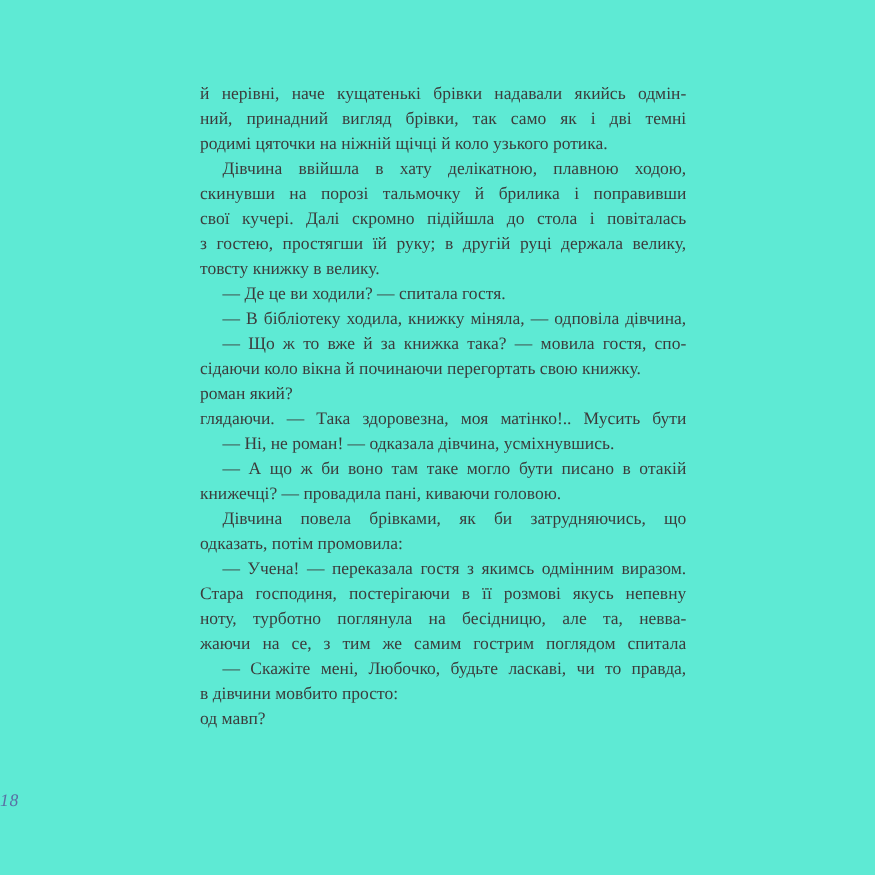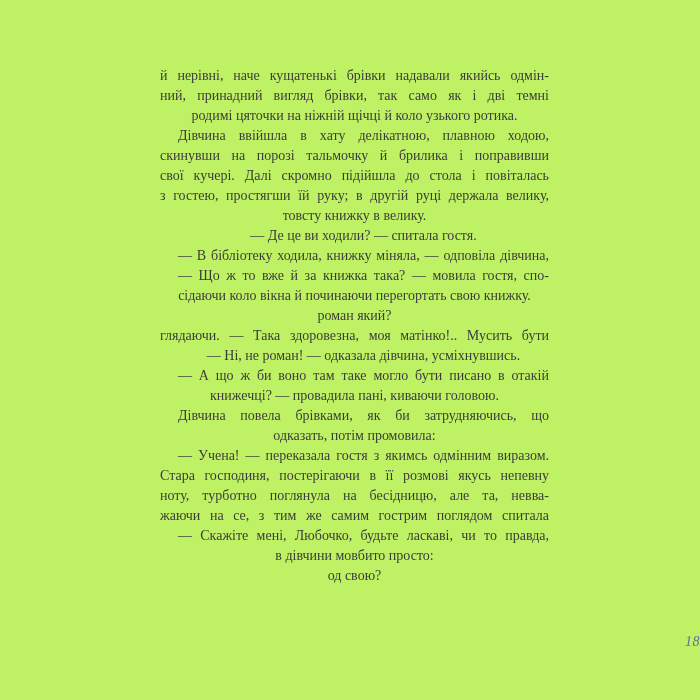"й нерівні, наче кущатенькі брівки" .page { background: #bef264 -> #5eead4 }
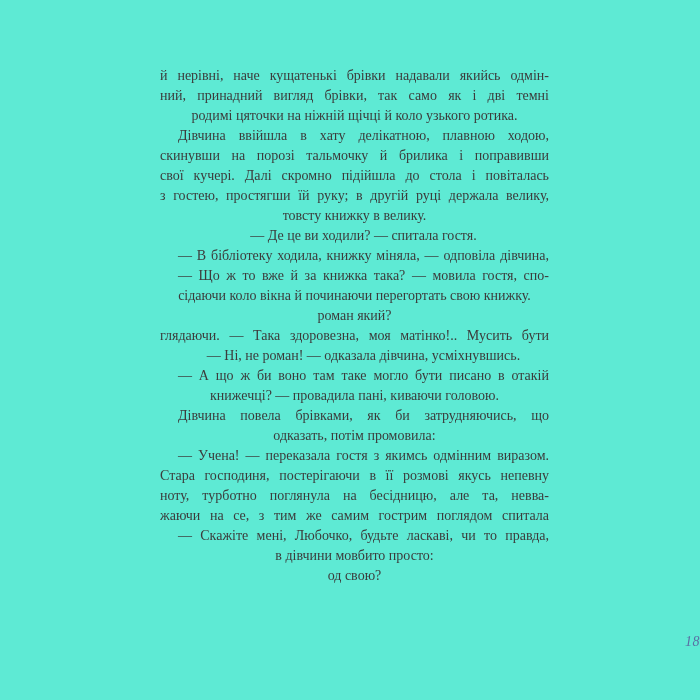"родимі цяточки на ніжній щічці" .line { text-align: center -> left }
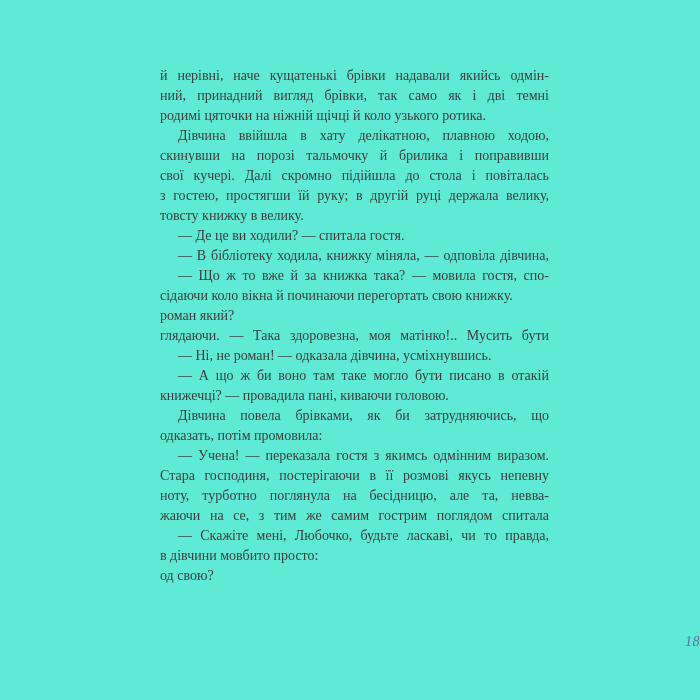"од свою?" div.line { text: свою -> мавп }
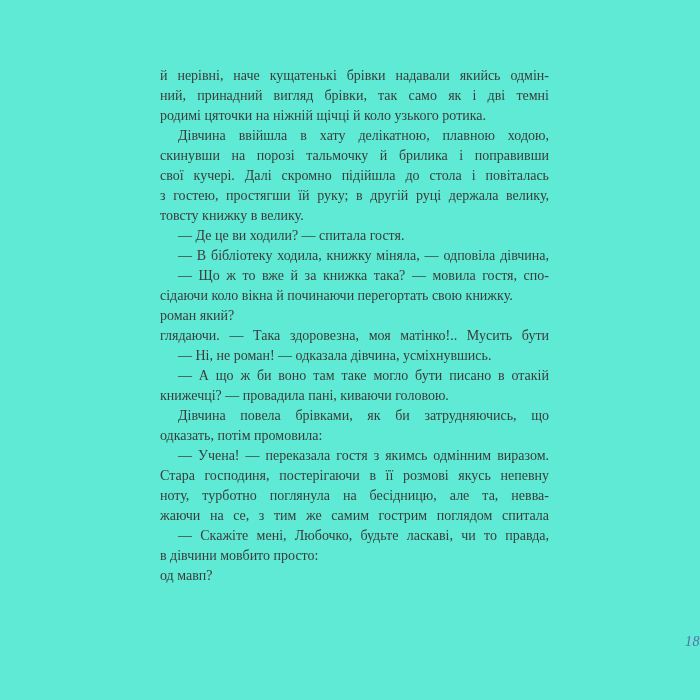"18" .page-number { text-align: right -> left }
